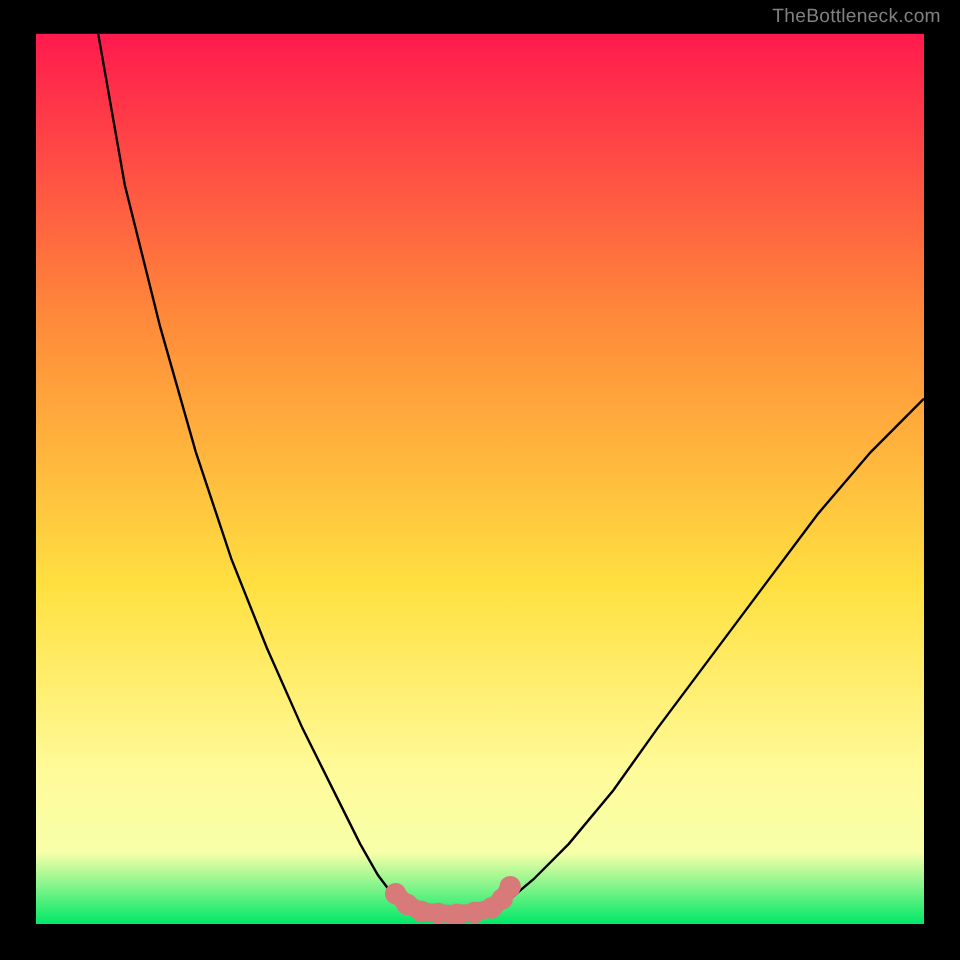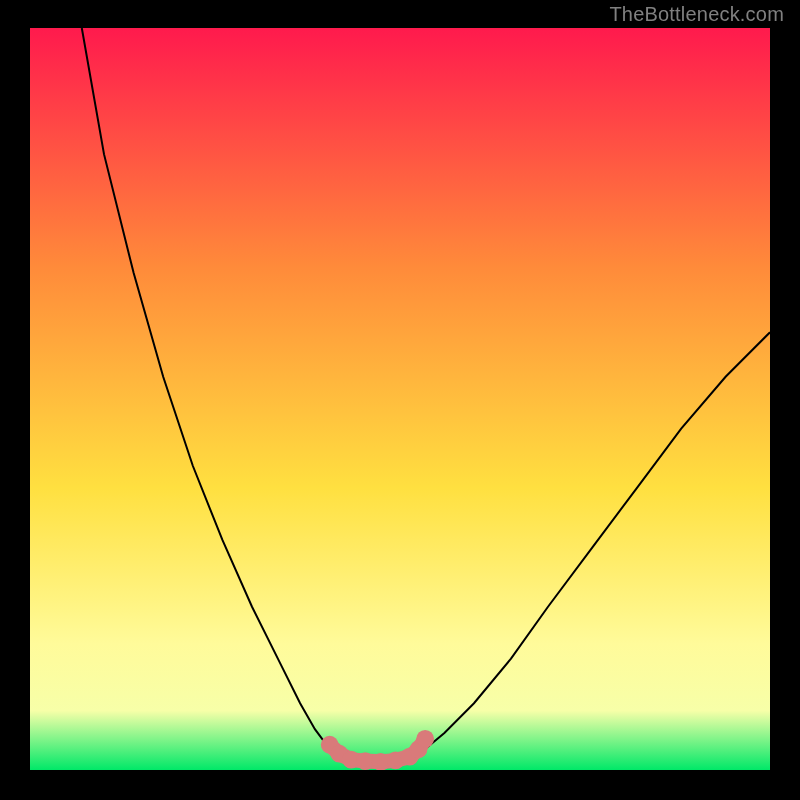"TheBottleneck.com" .watermark { font-size: 20px -> 16px }
